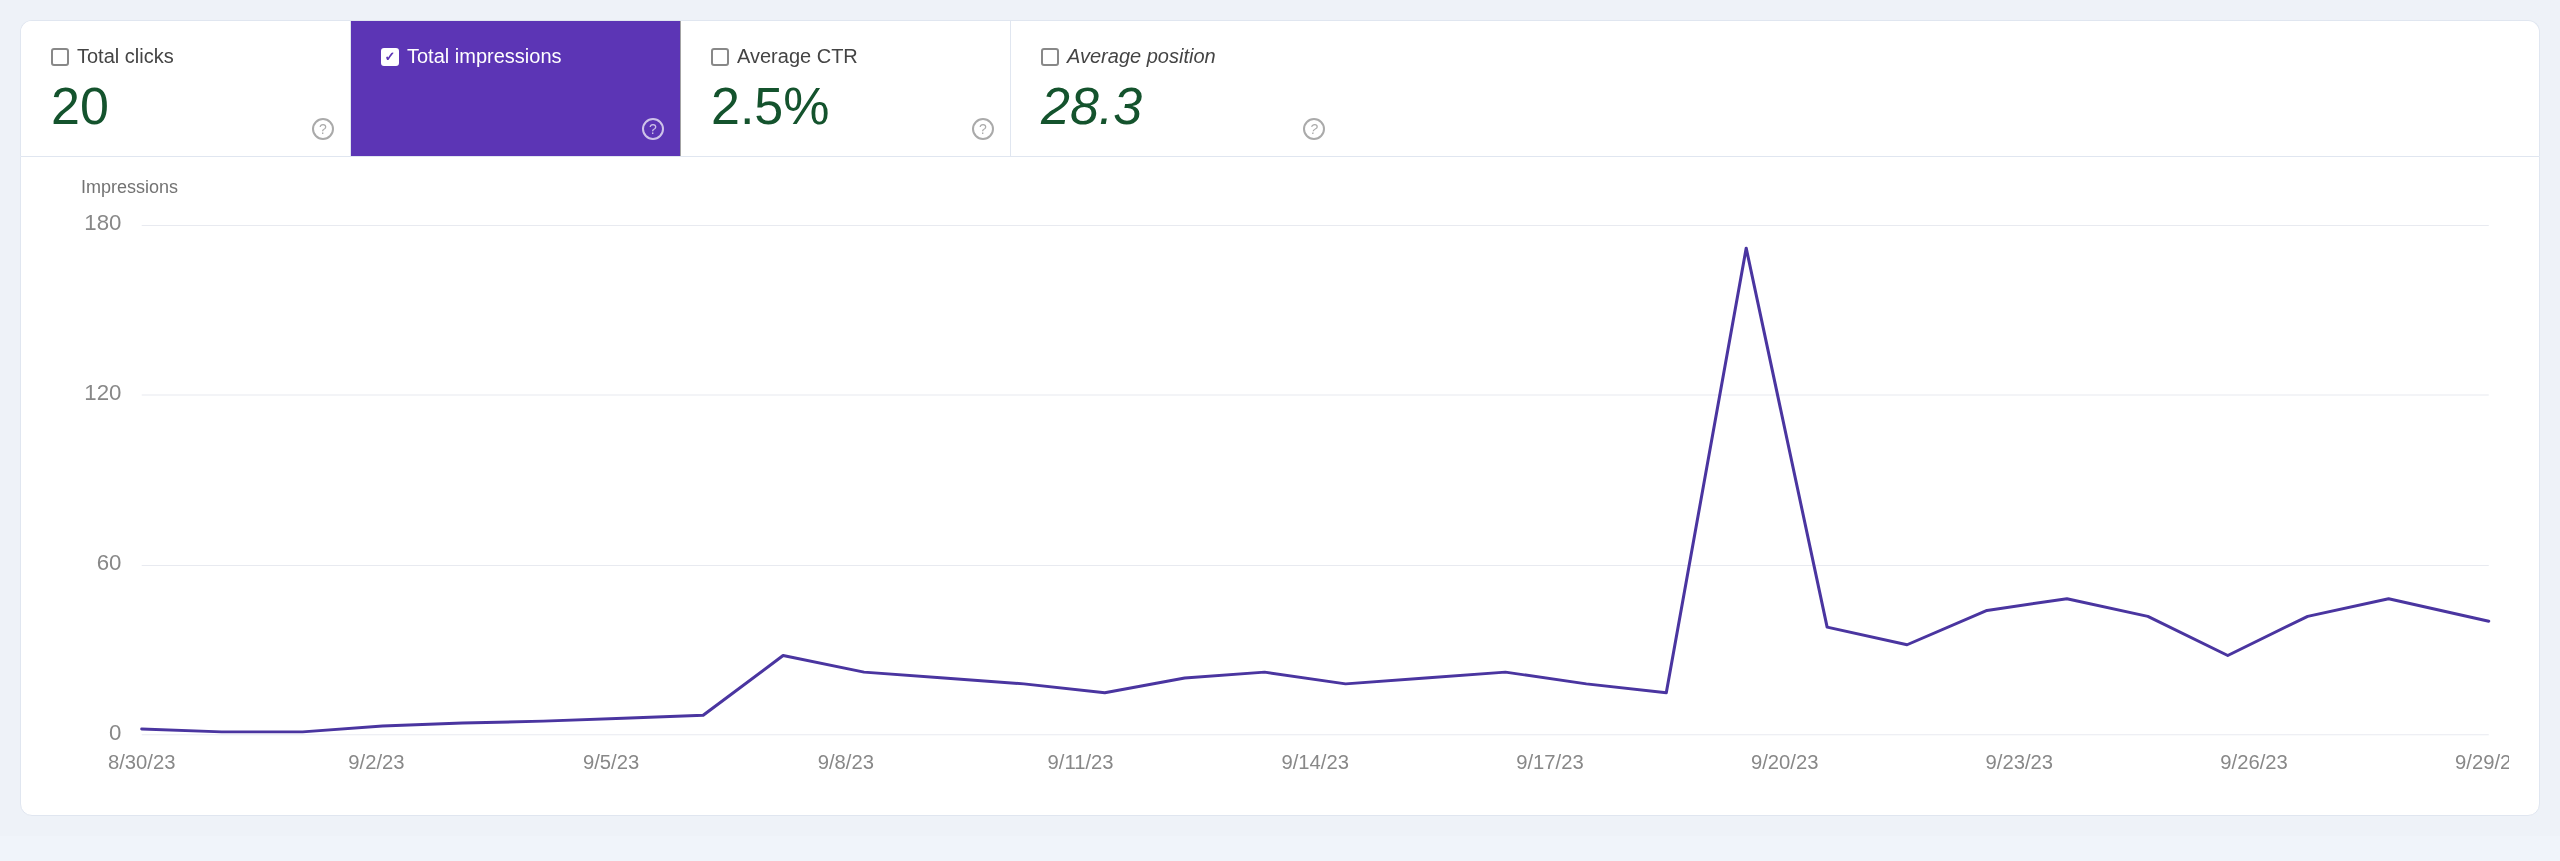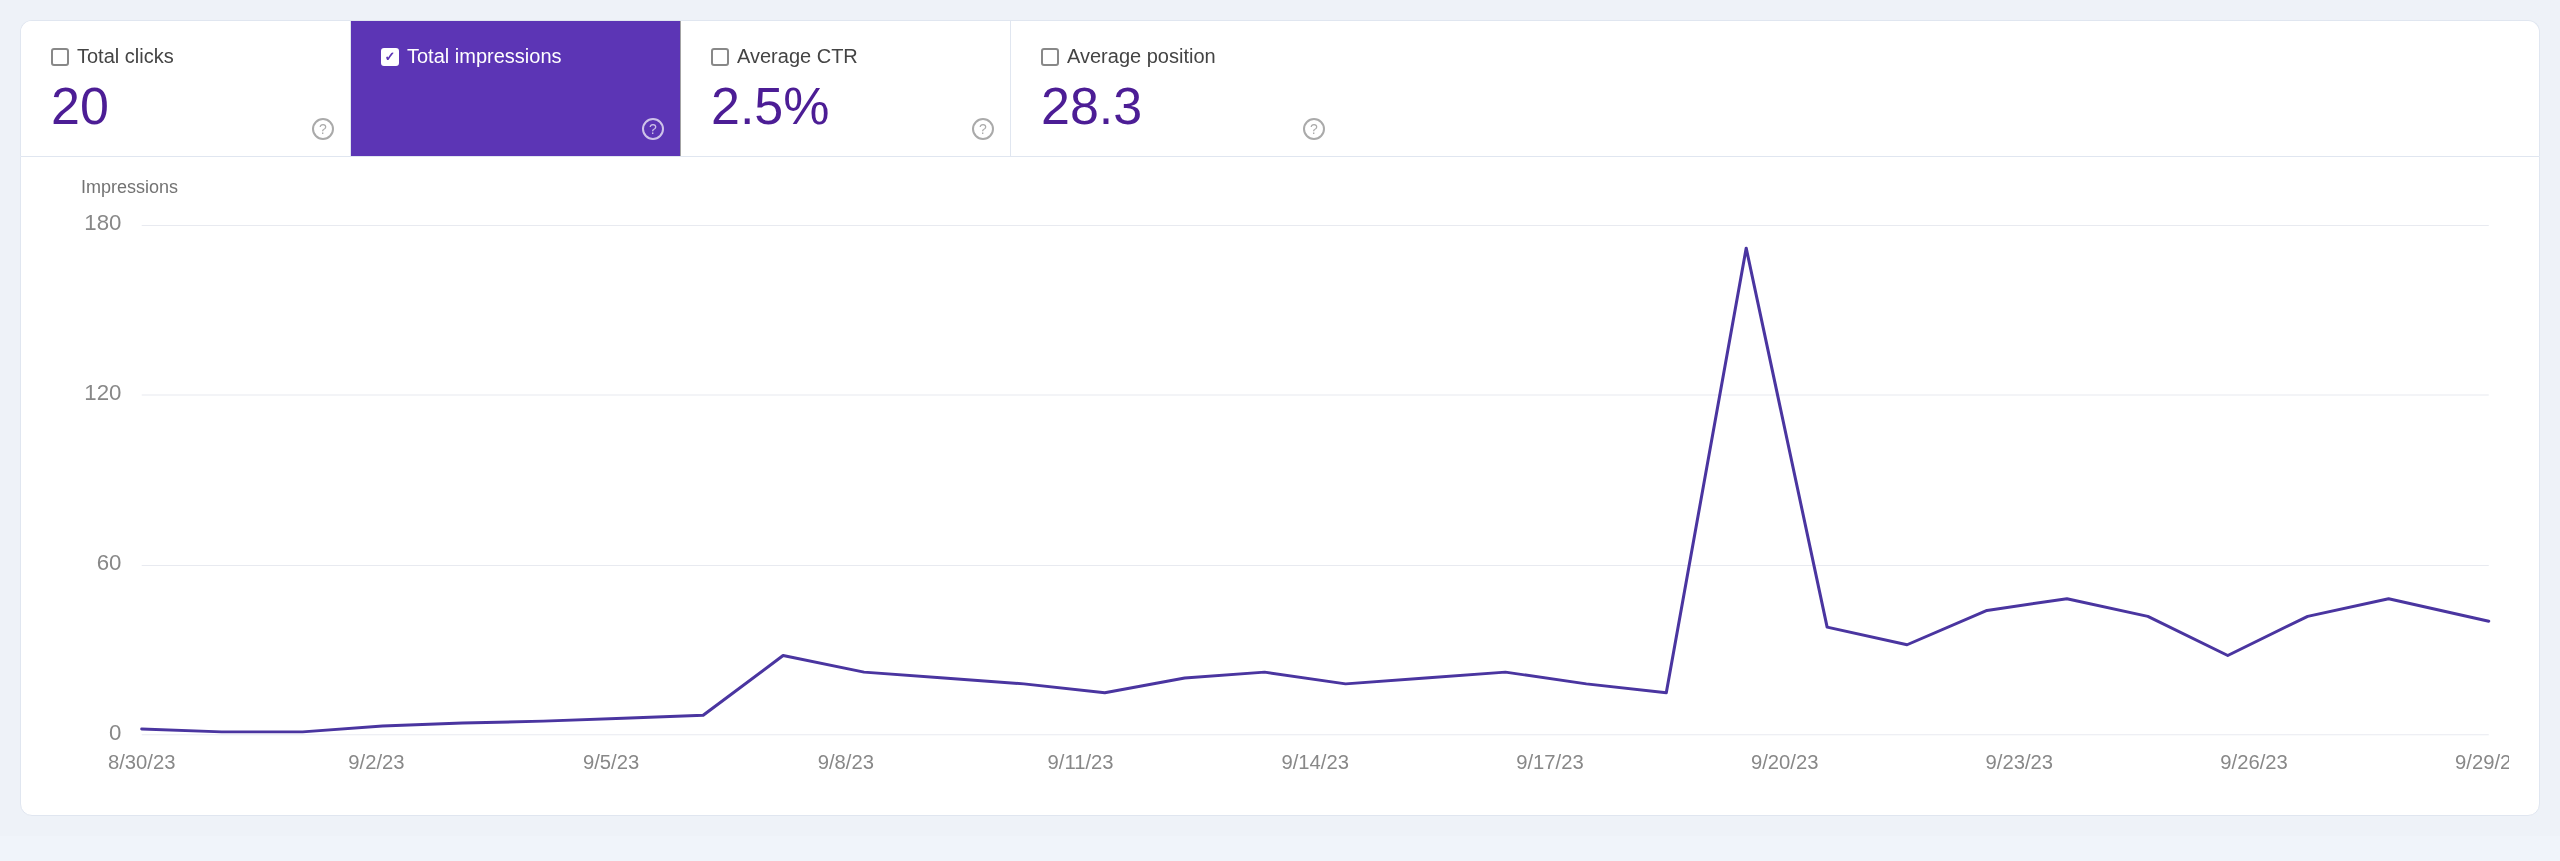"Average position" div.metric-card { font-style: none -> italic }
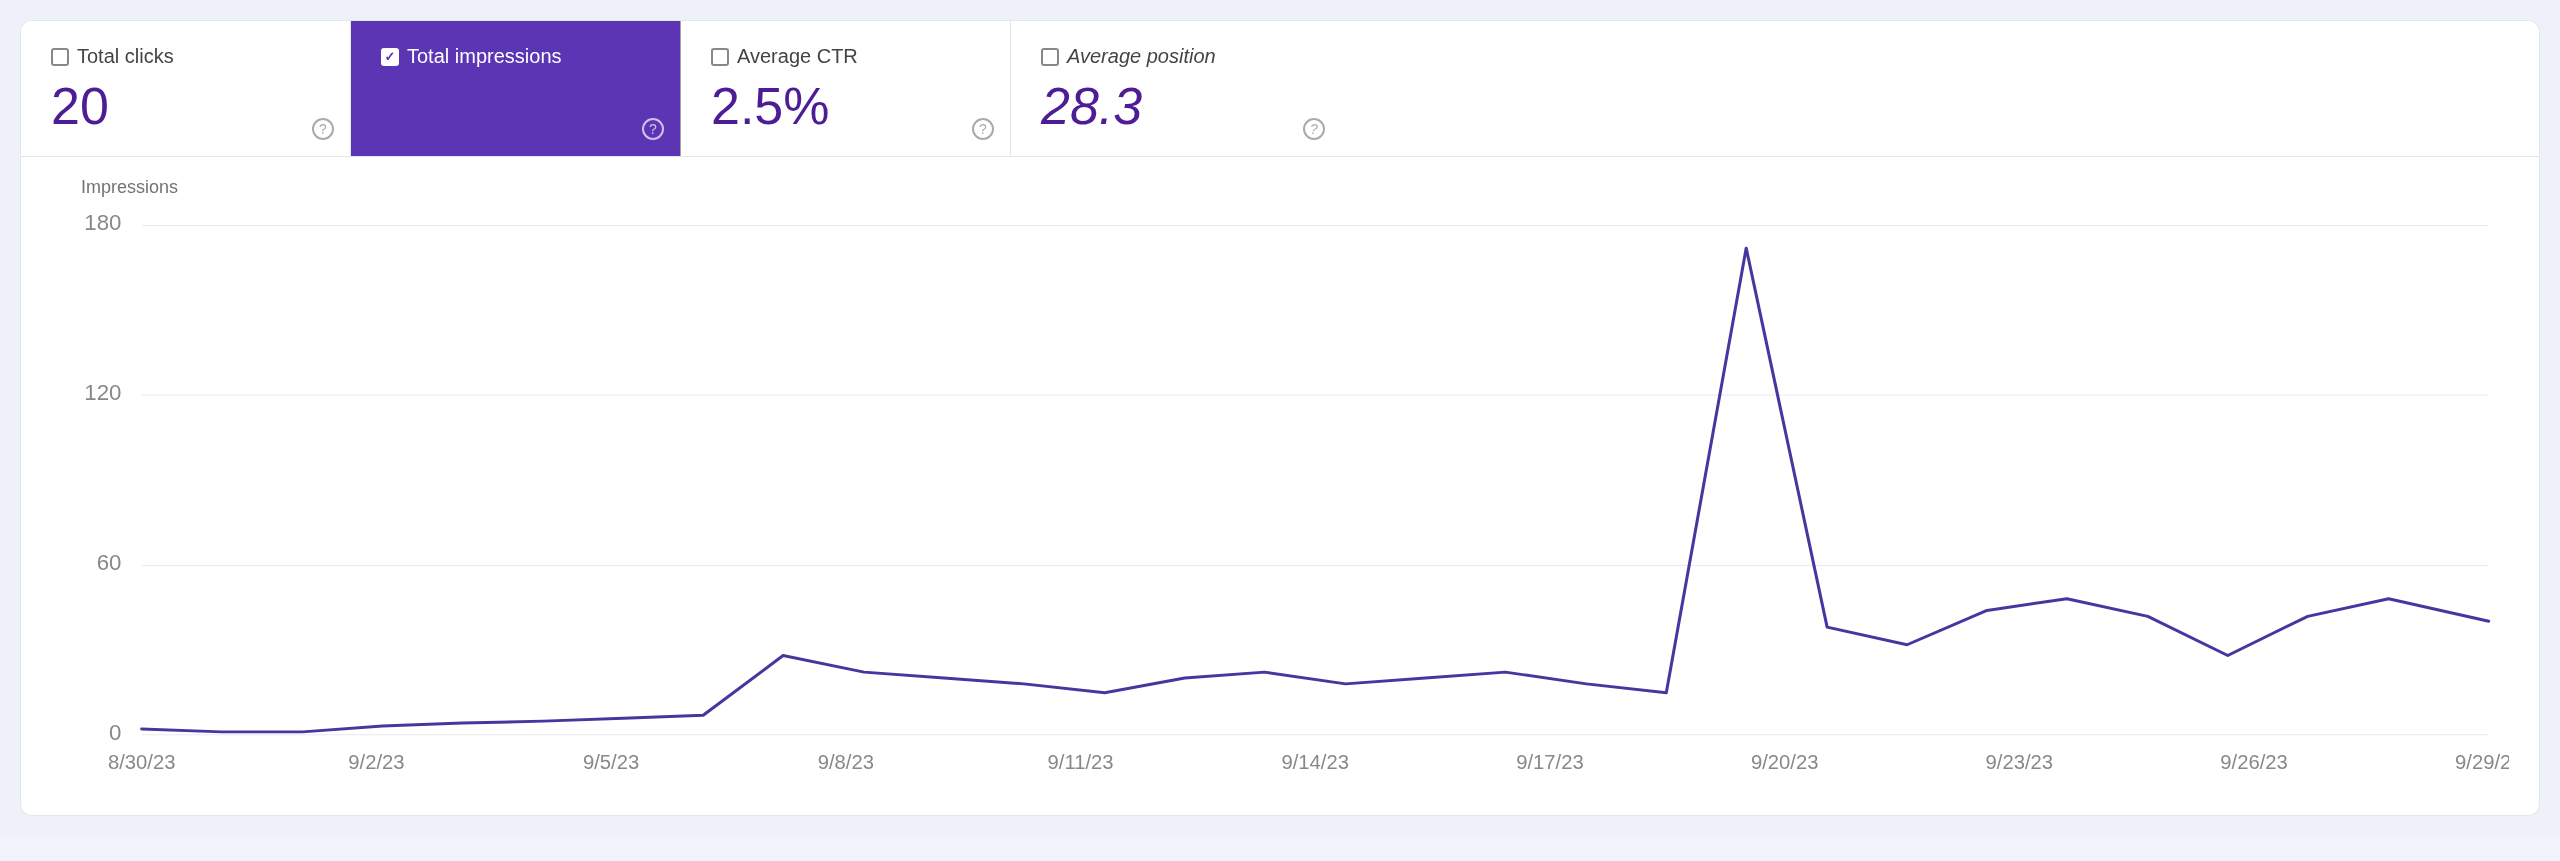"20" .metric-value { color: #4c1d95 -> #14532d }
